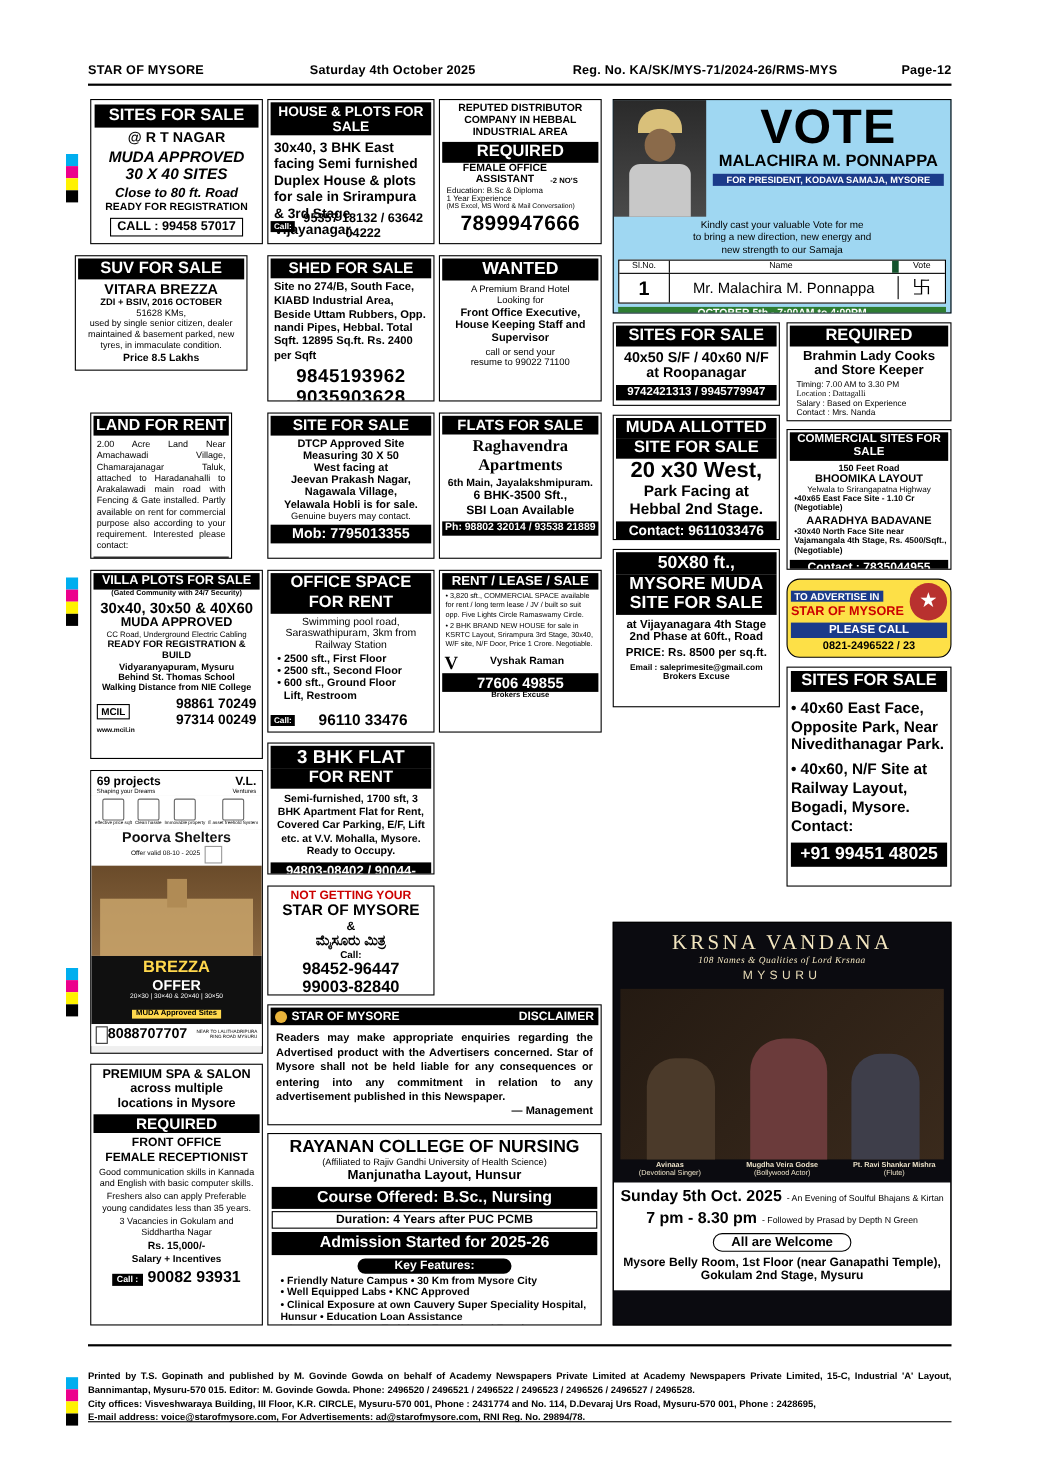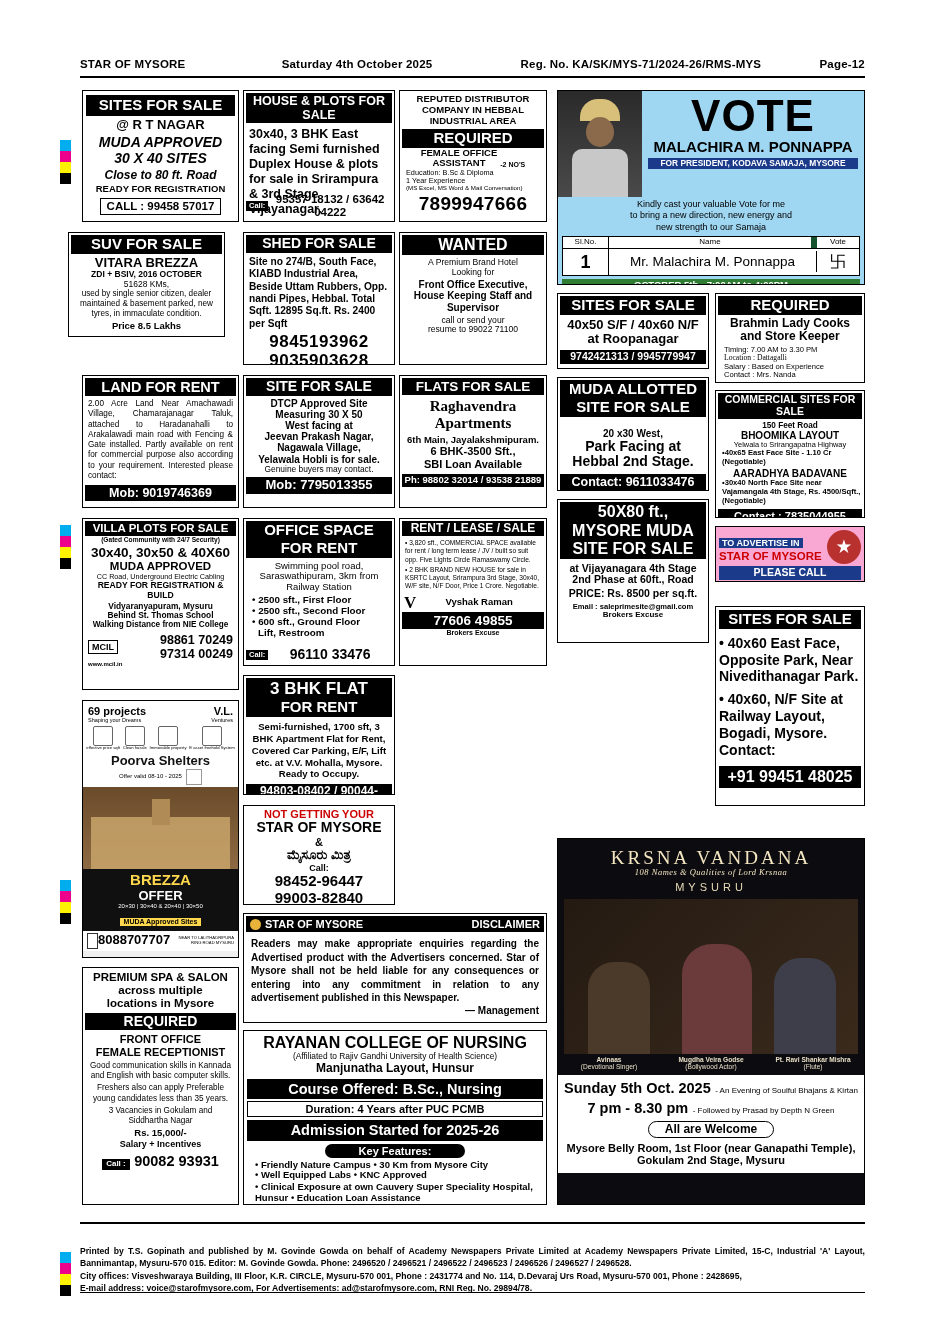"LAND FOR RENT" div.ad { width: 157px -> 129px }
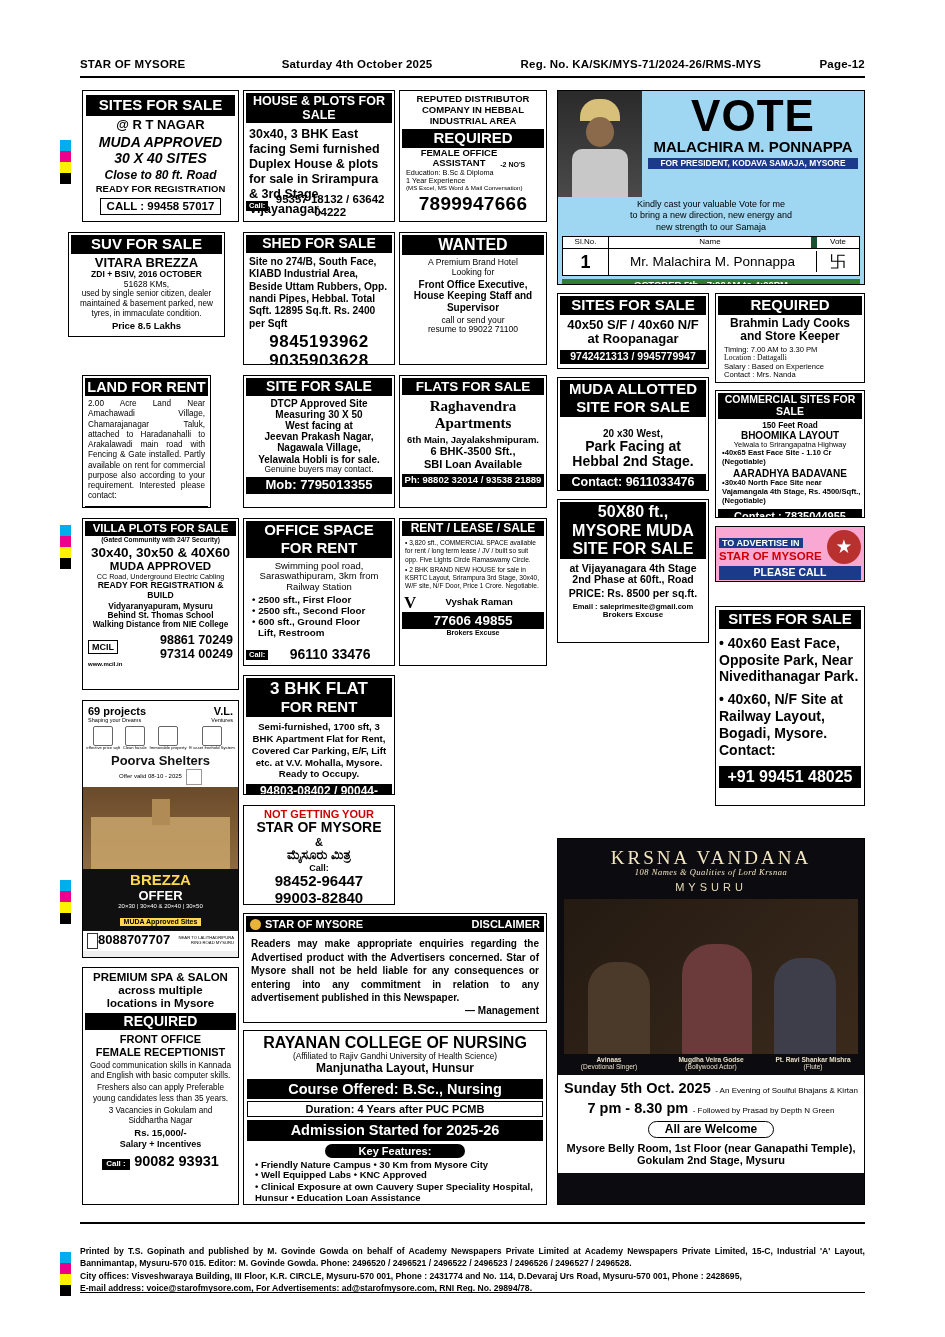"20 x30 West," div.b { font-size: 10px -> 20px; margin-top: 11px -> 0 }
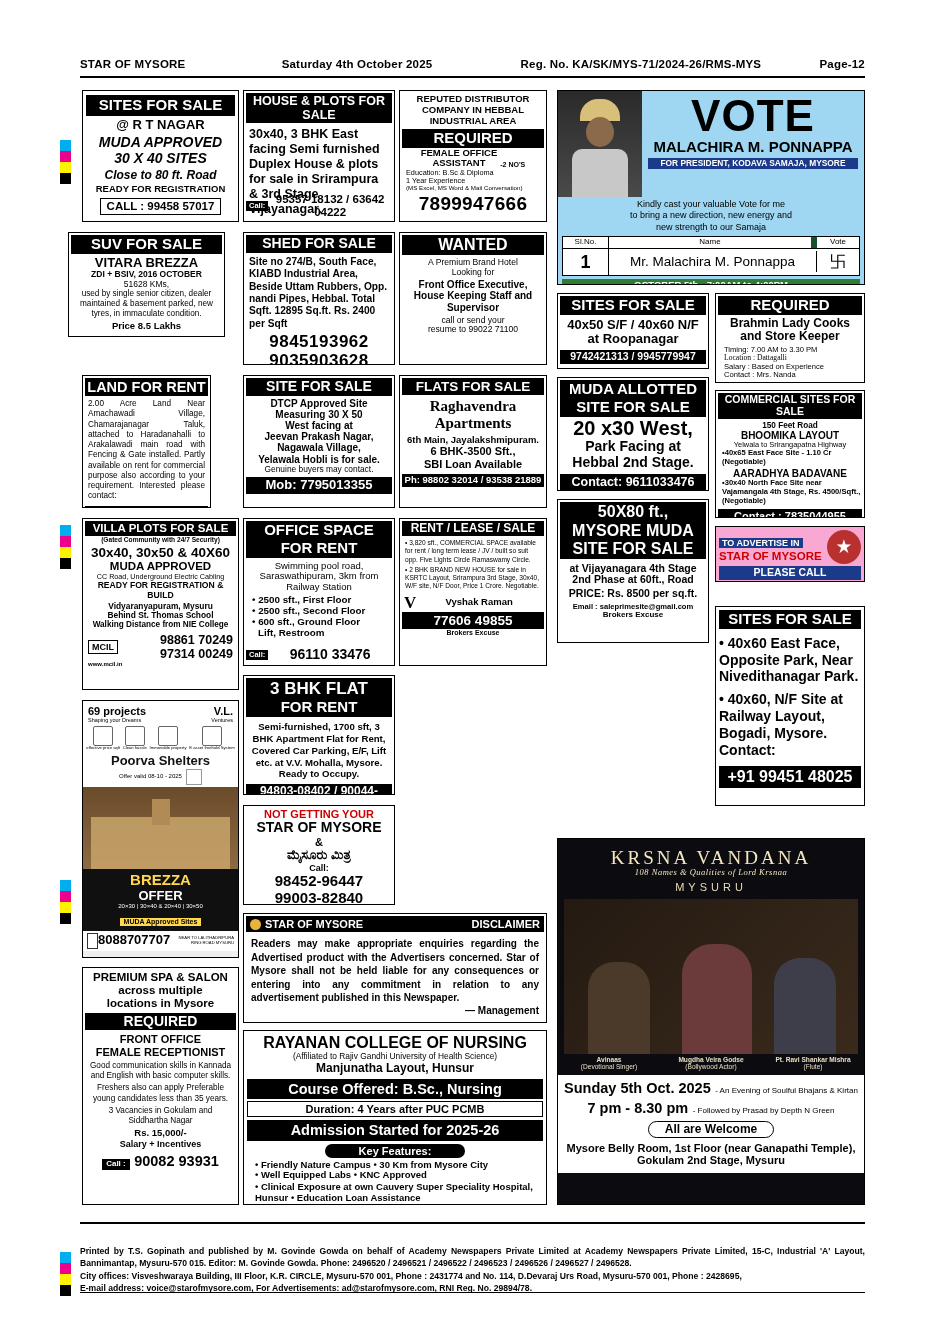"TO ADVERTISE IN" div.ad { background: #f9a8d4 -> #fde047; border-radius: none -> 12px; height: 56px -> 72px }
